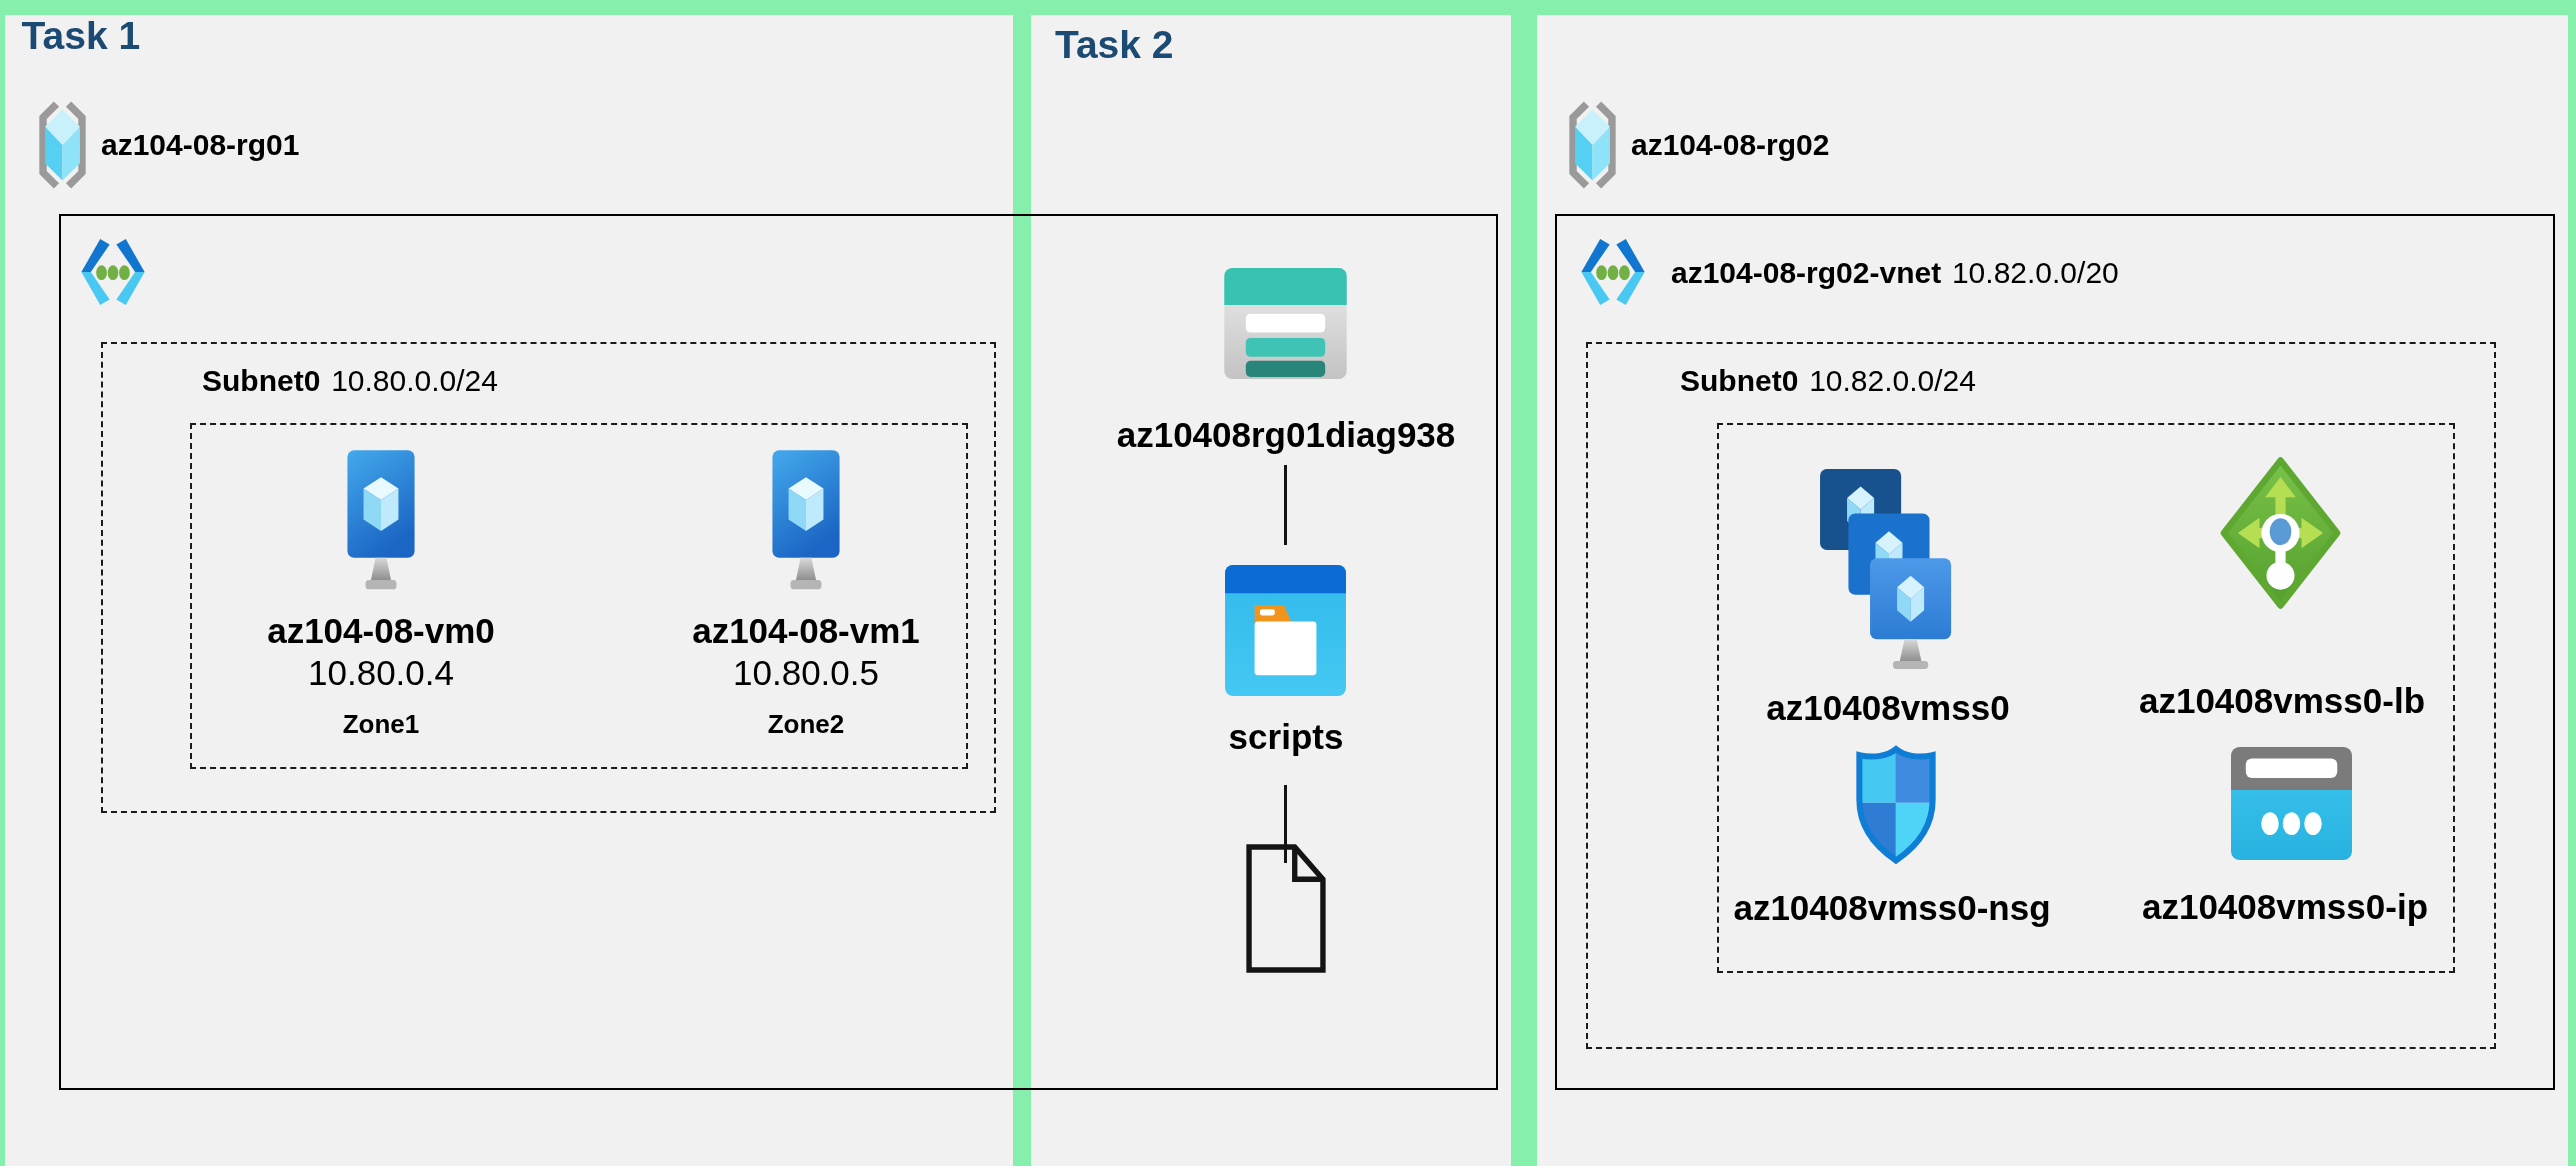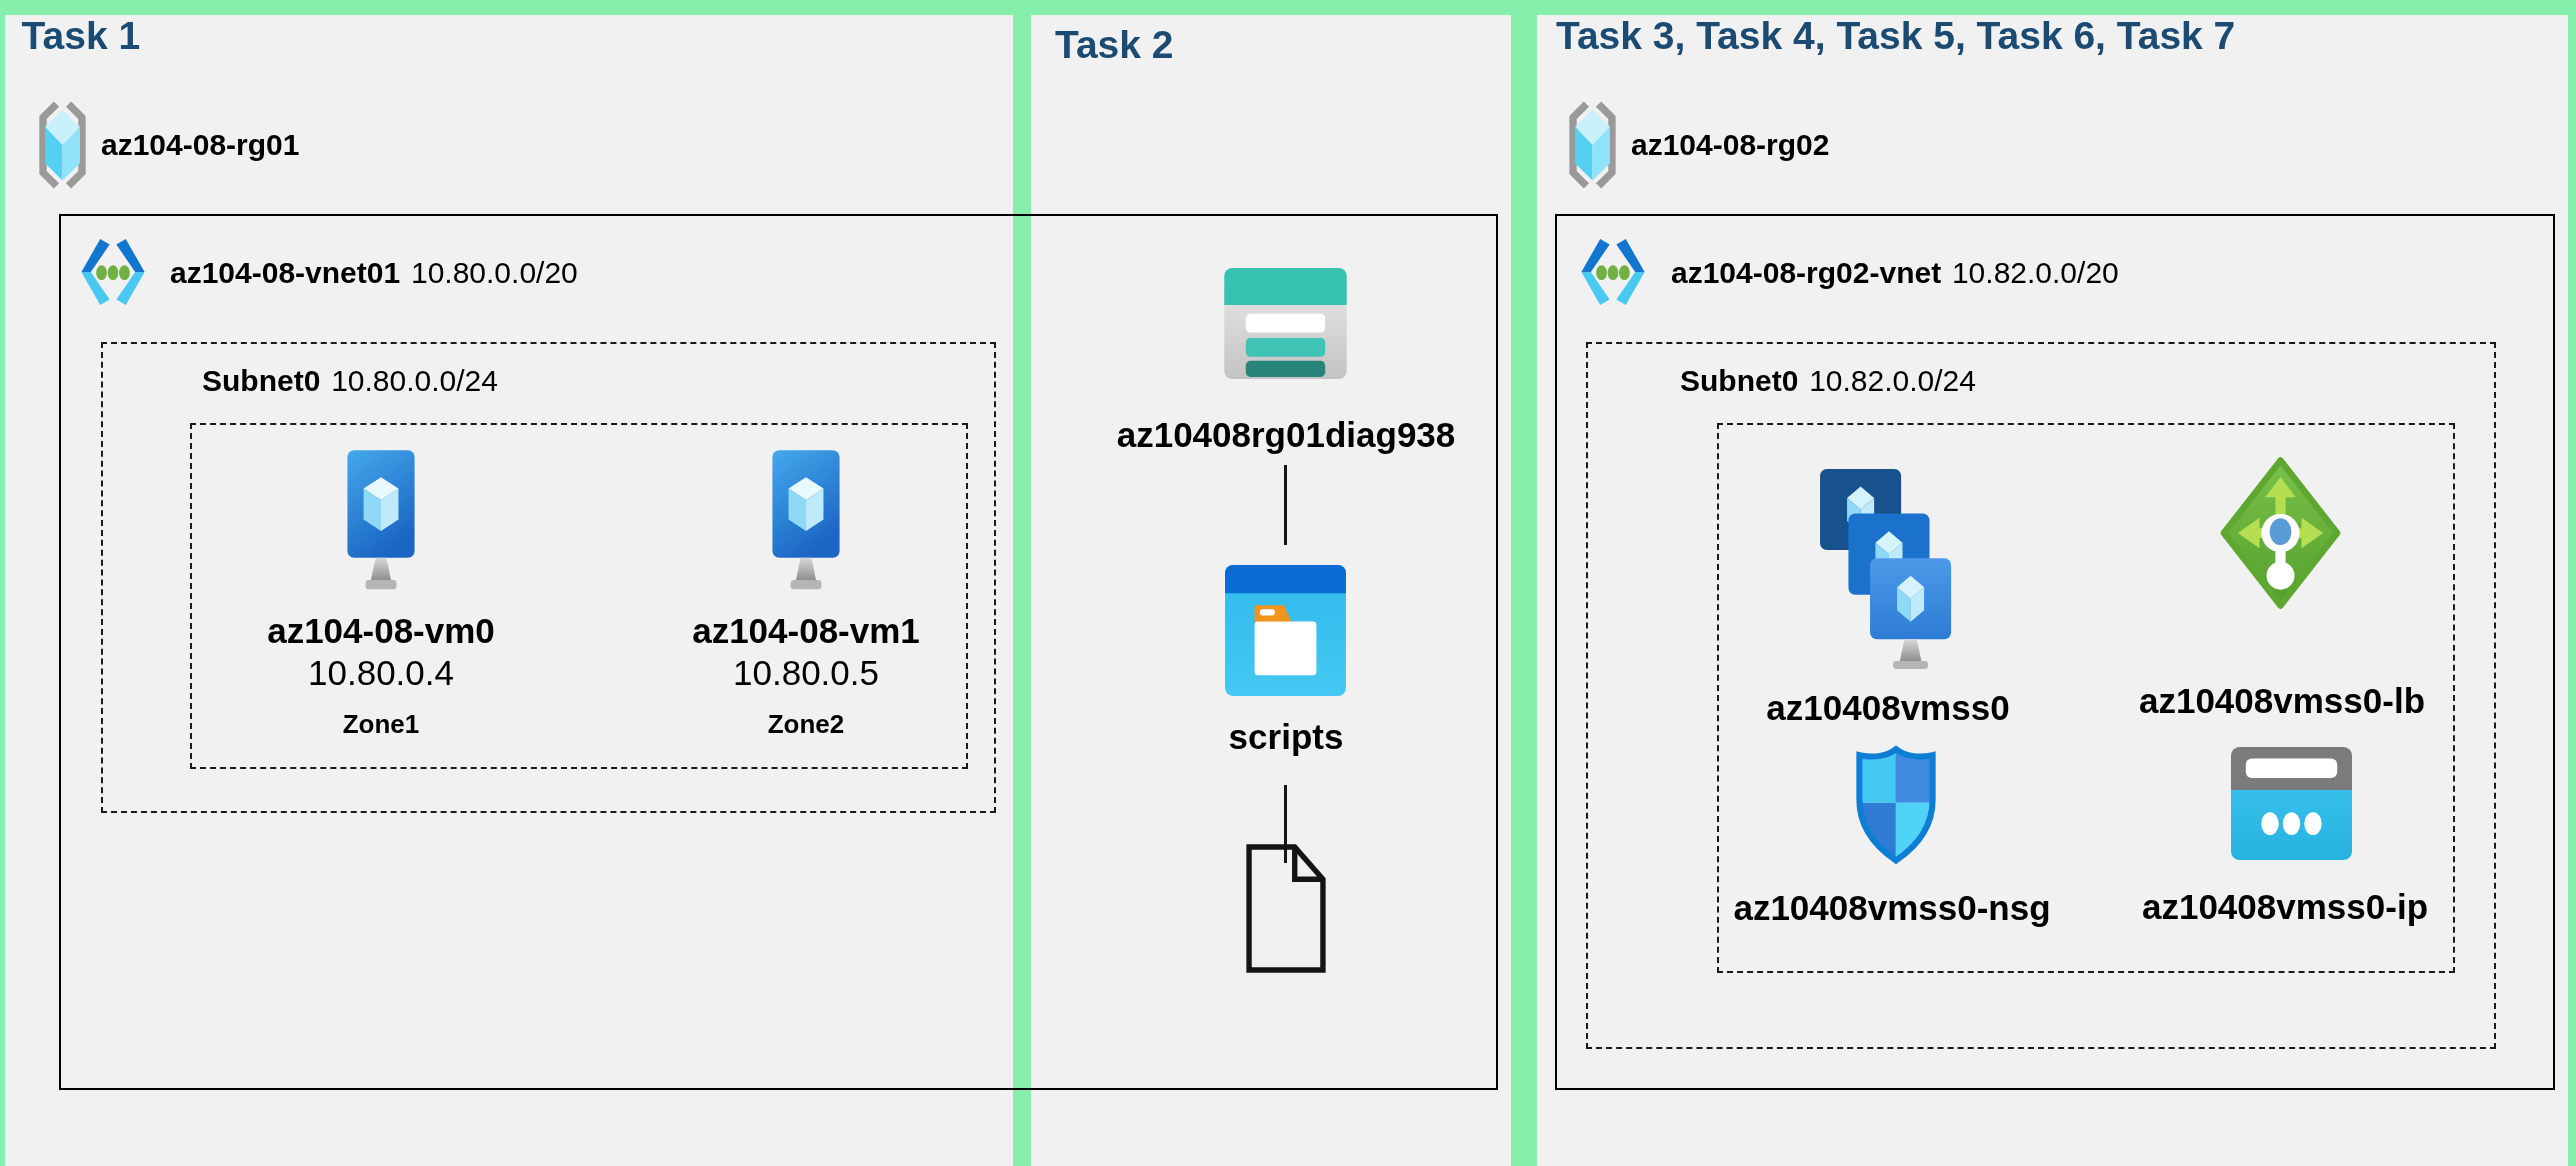"Task 3, Task 4, Task" div.task-header { html: <div>Task 3, Task 4, Task 5, Task 6, Task 7</div> -> none }
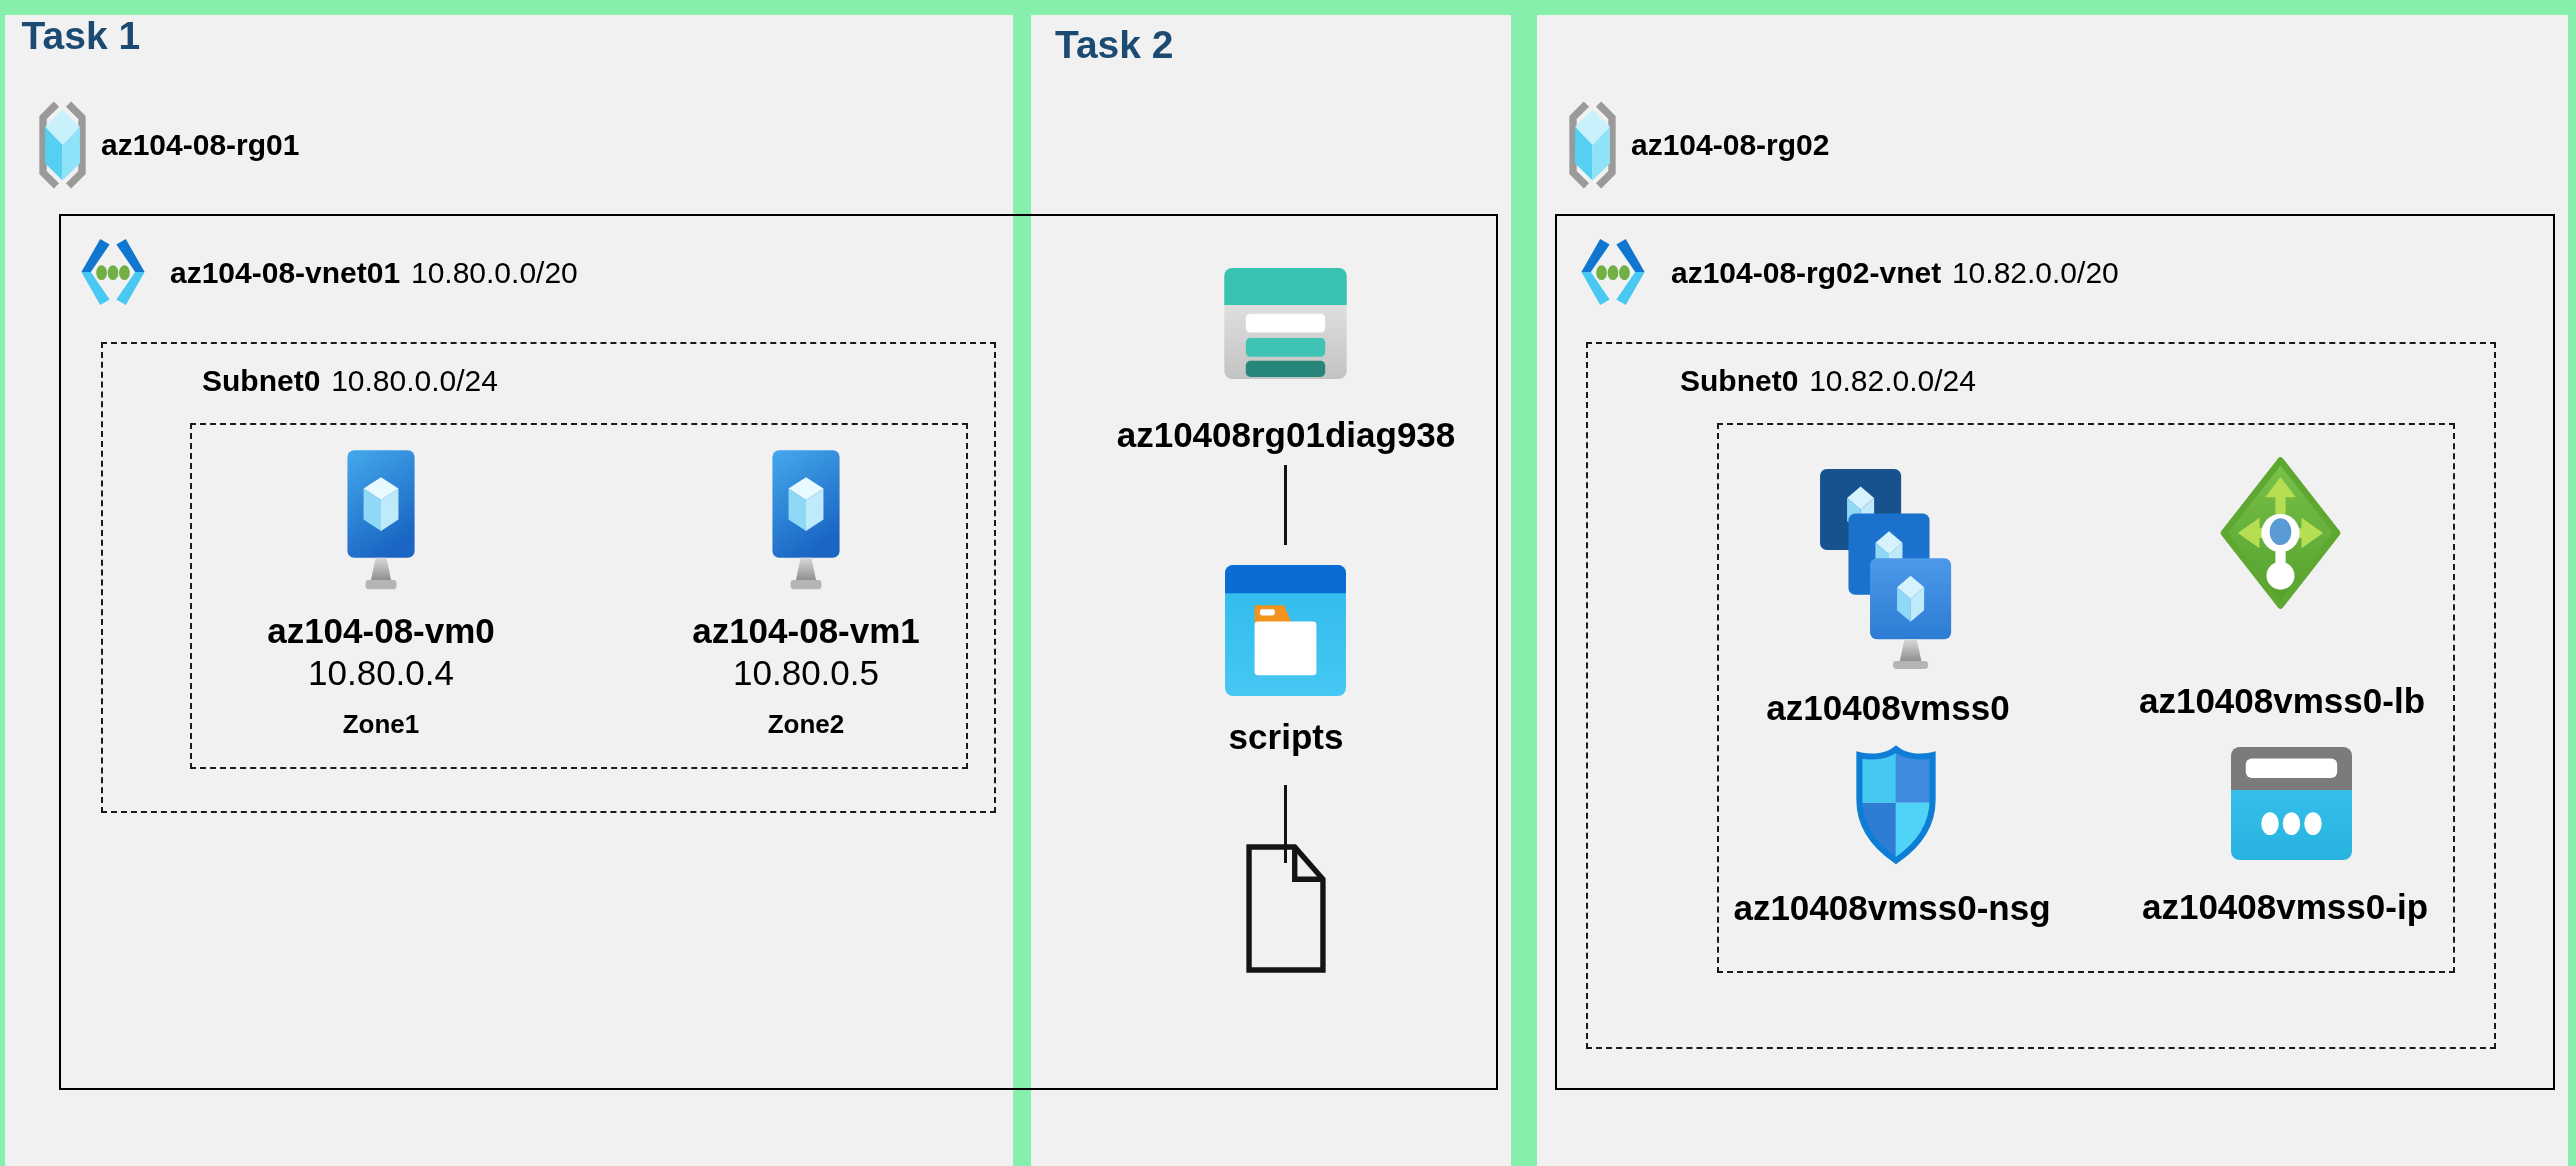"az104-08-vnet01 10.80.0.0/20" div.inline-label { html: <div> <span>az104-08-vnet01</span><span>10.80.0.0/20</span> </div> -> none }
